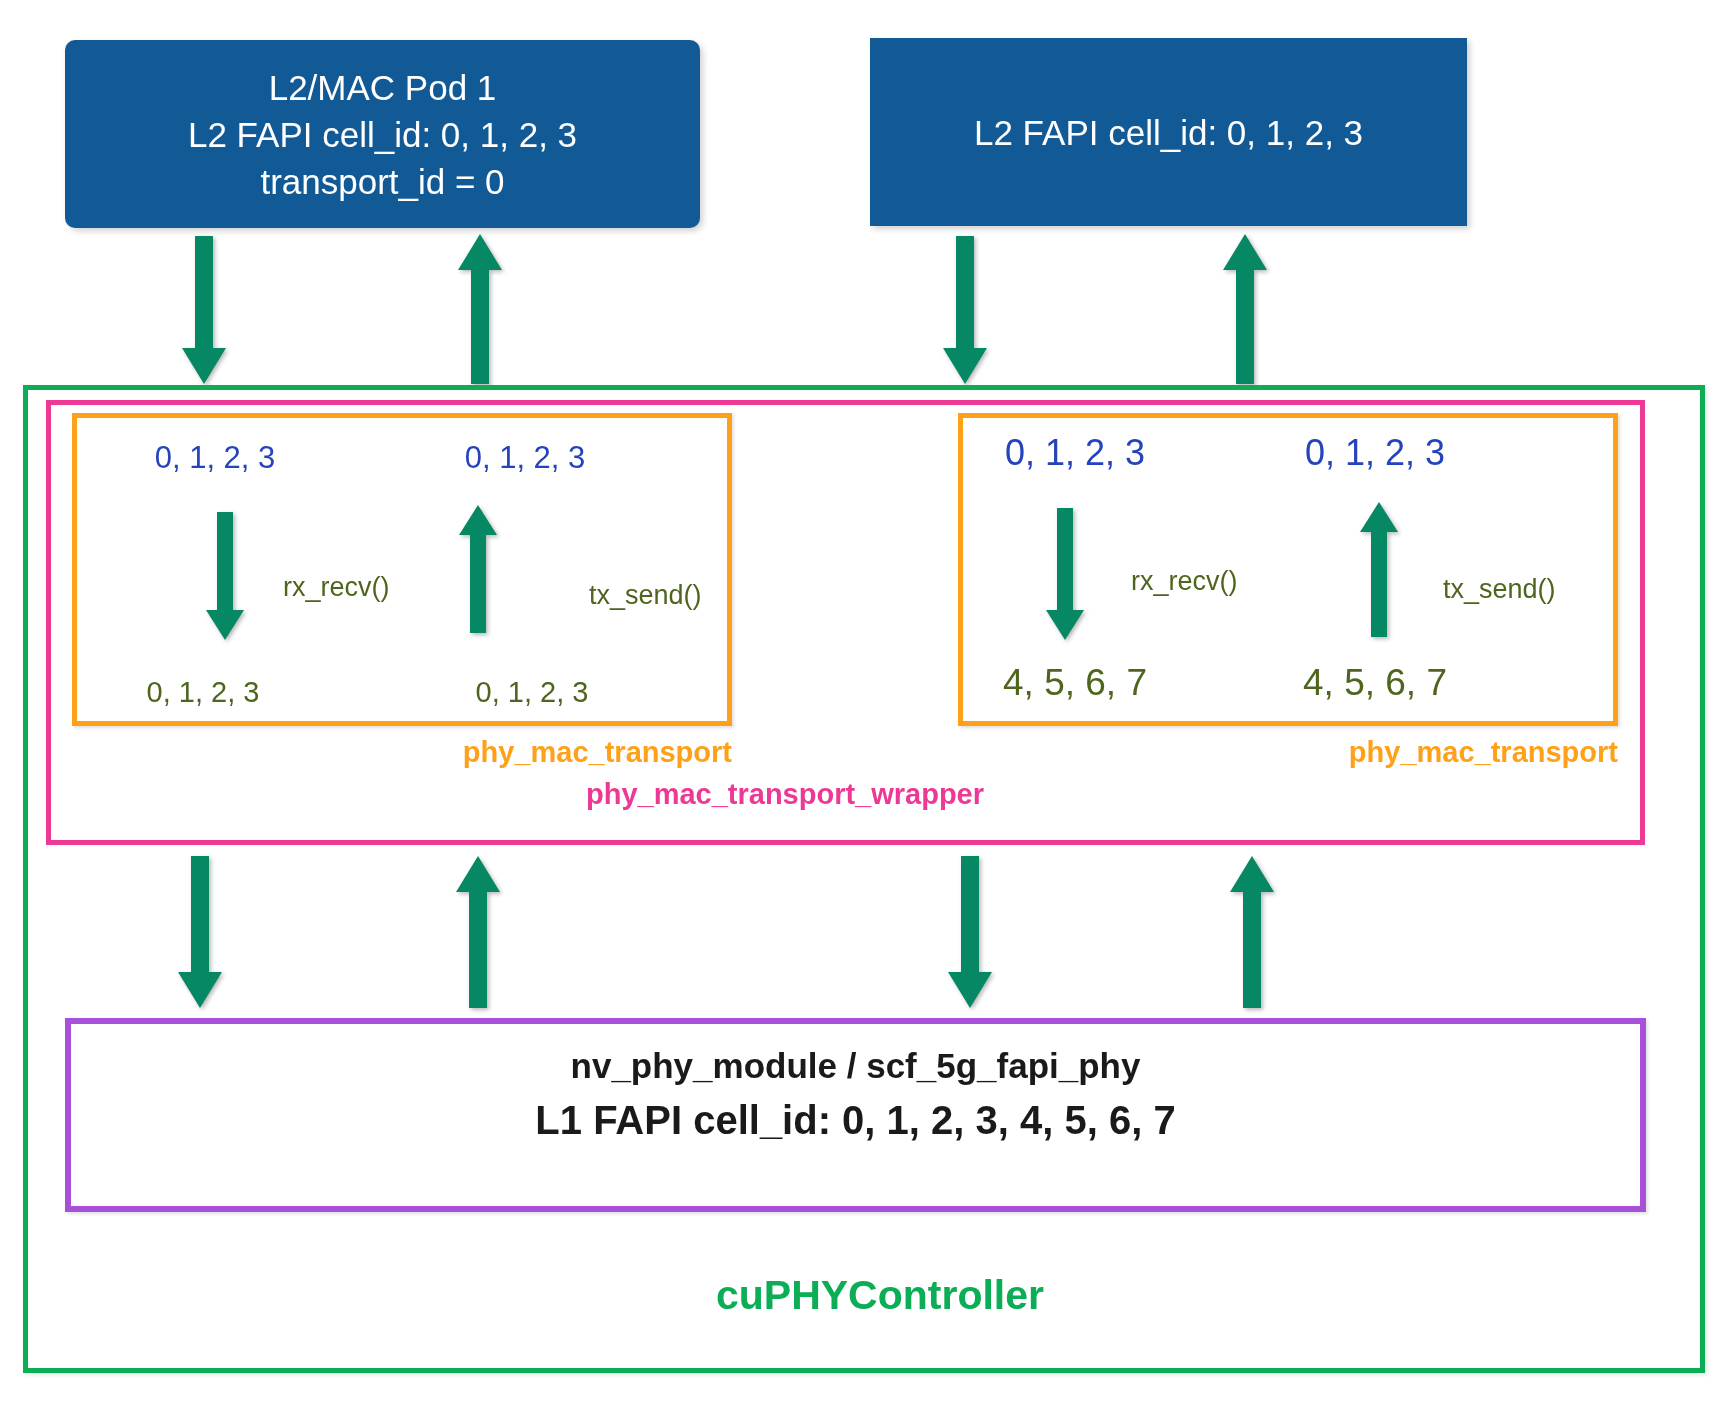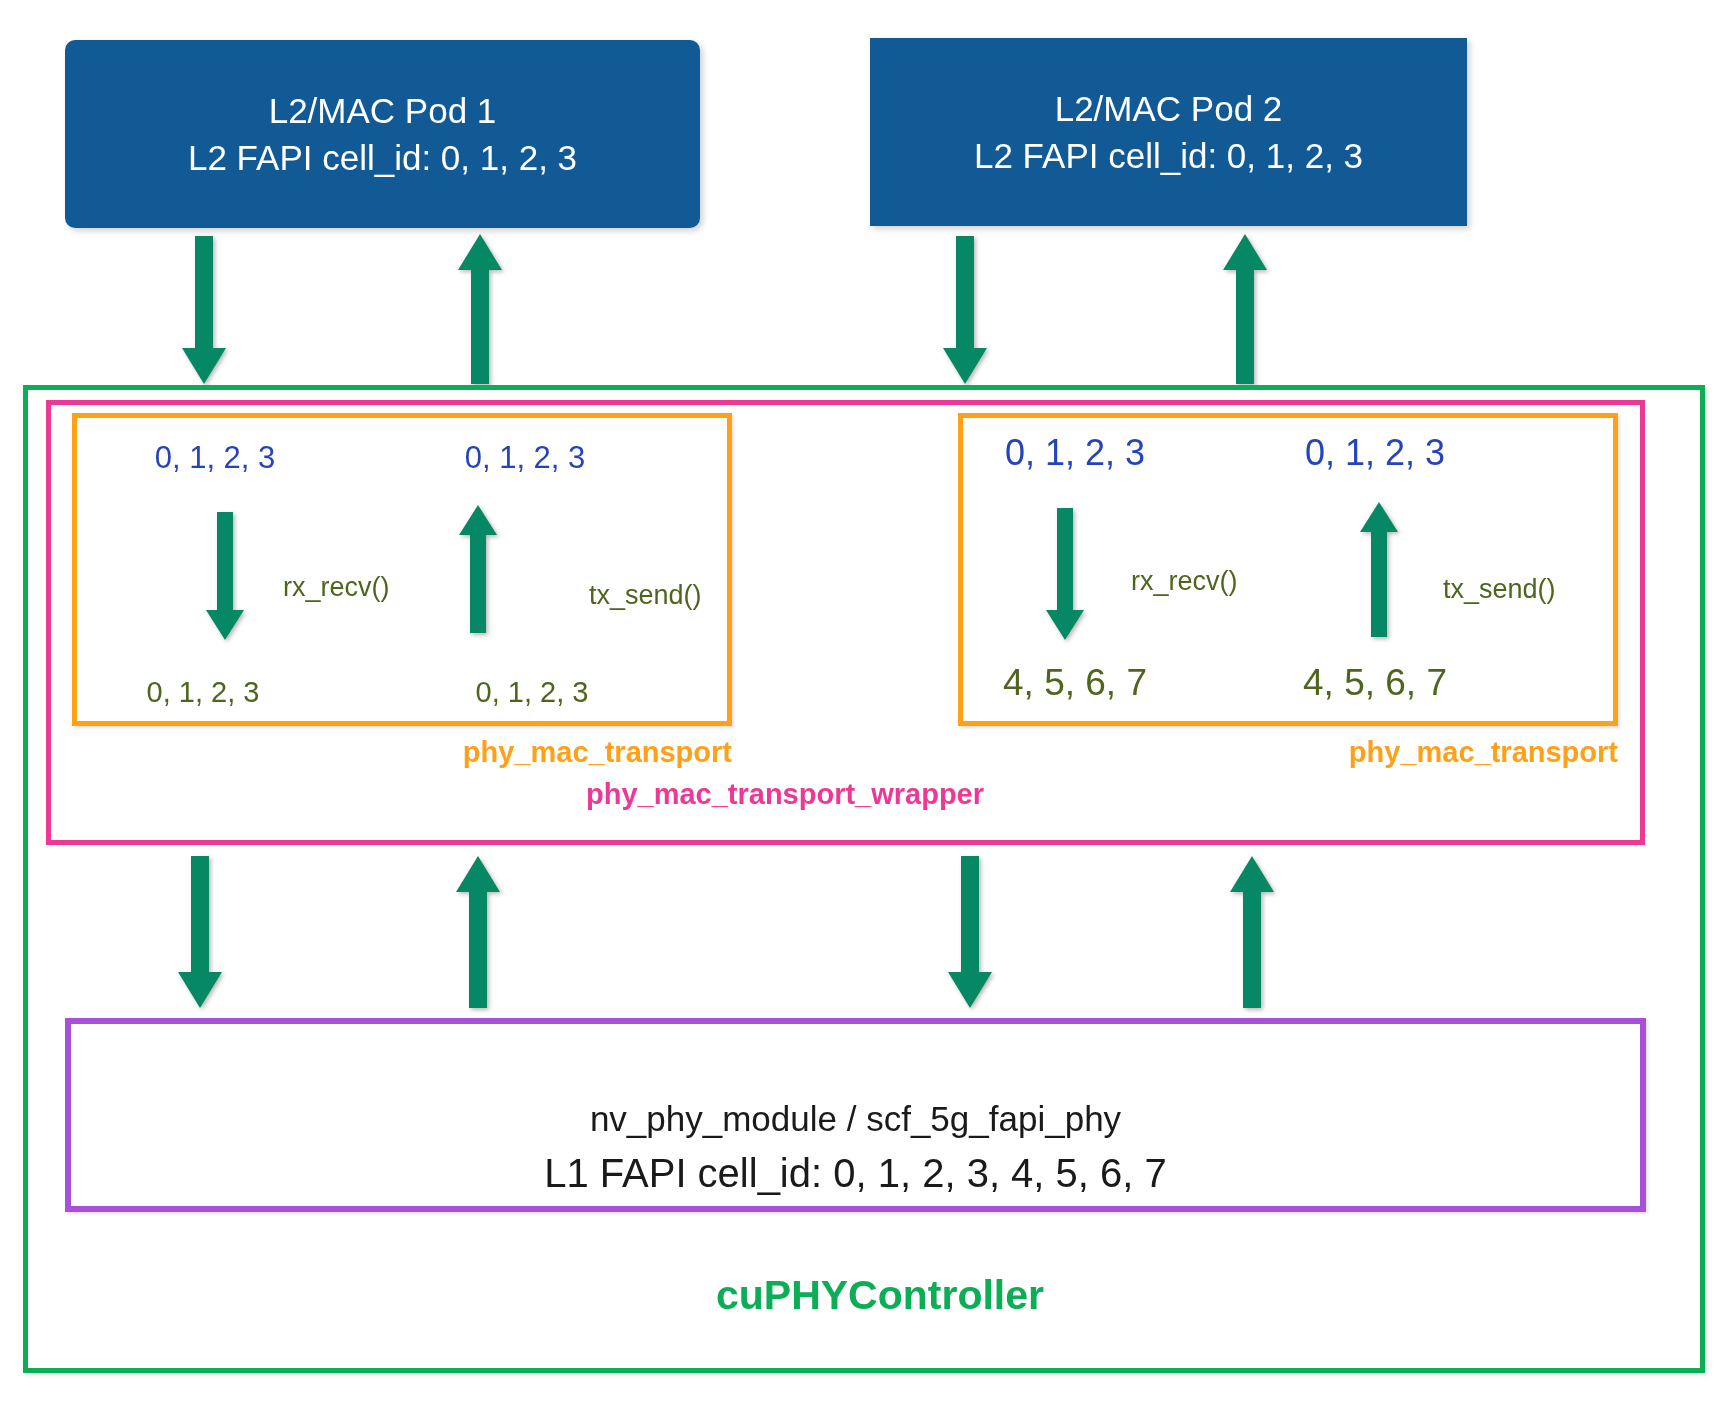"L2/MAC Pod 2" div { html: <div>L2/MAC Pod 2</div> -> none }
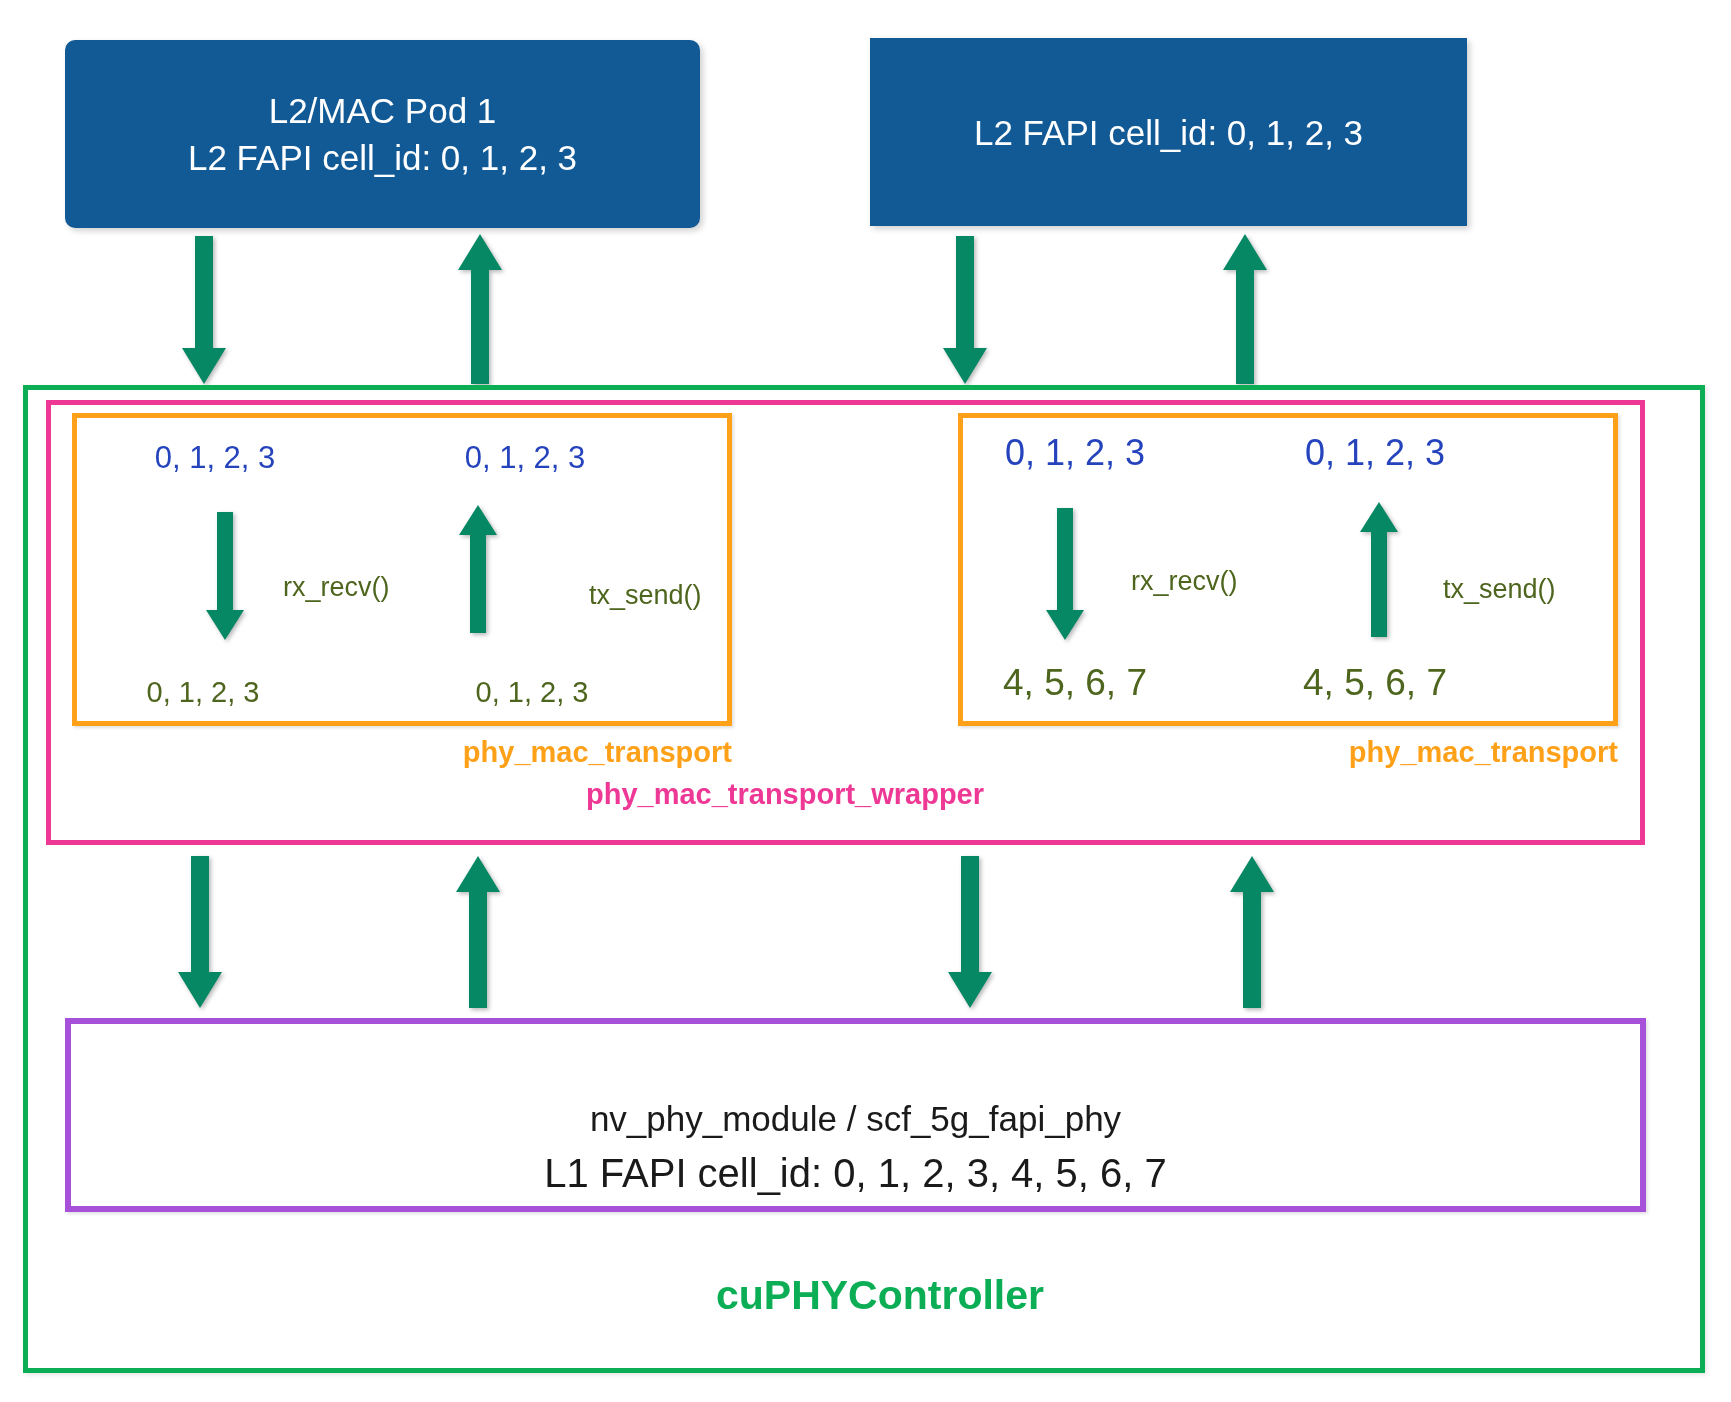"transport_id = 0" div { html: none -> <div>transport_id = 0</div> }
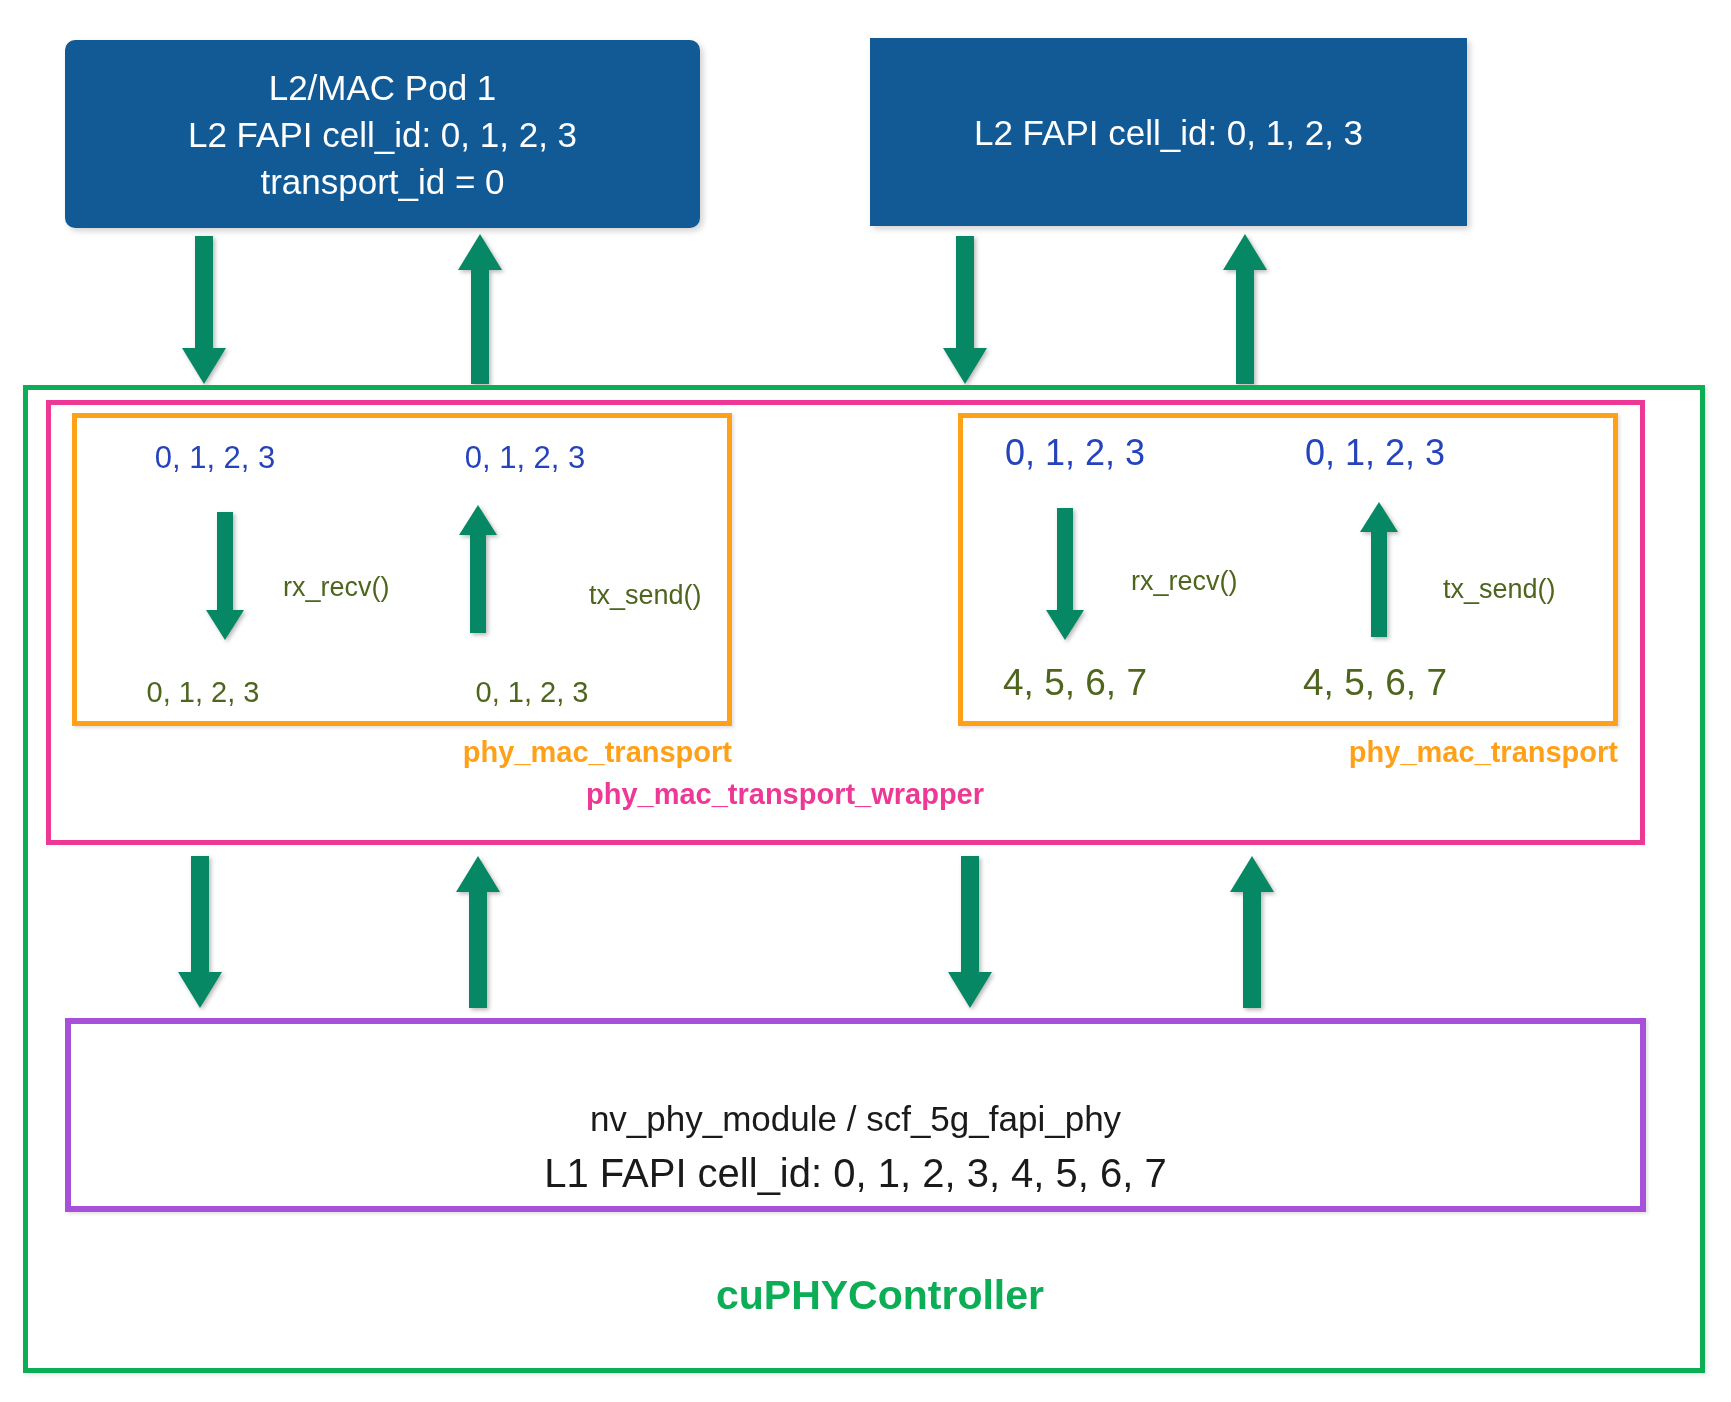"nv_phy_module / scf_5g_fapi_phy" div.phy-module-text { font-weight: none -> bold; top: 1093px -> 1040px }
